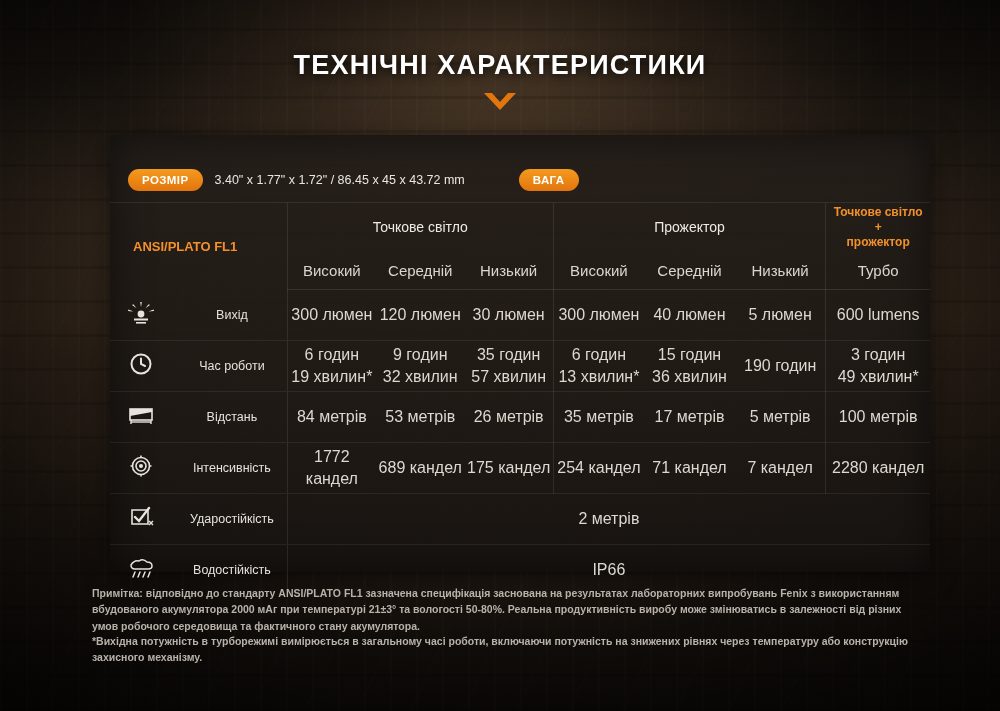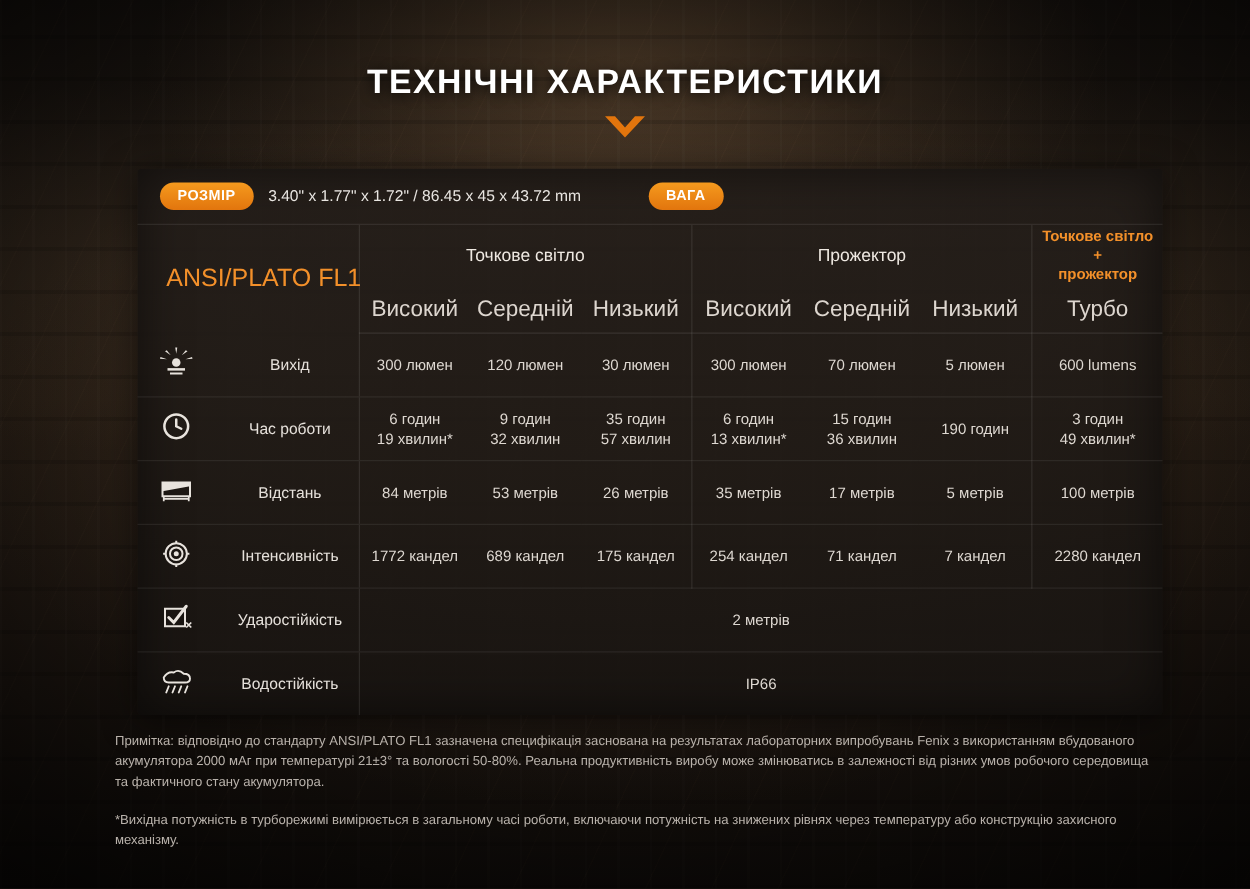"РОЗМІР" .toprow { margin-top: none -> 23px }
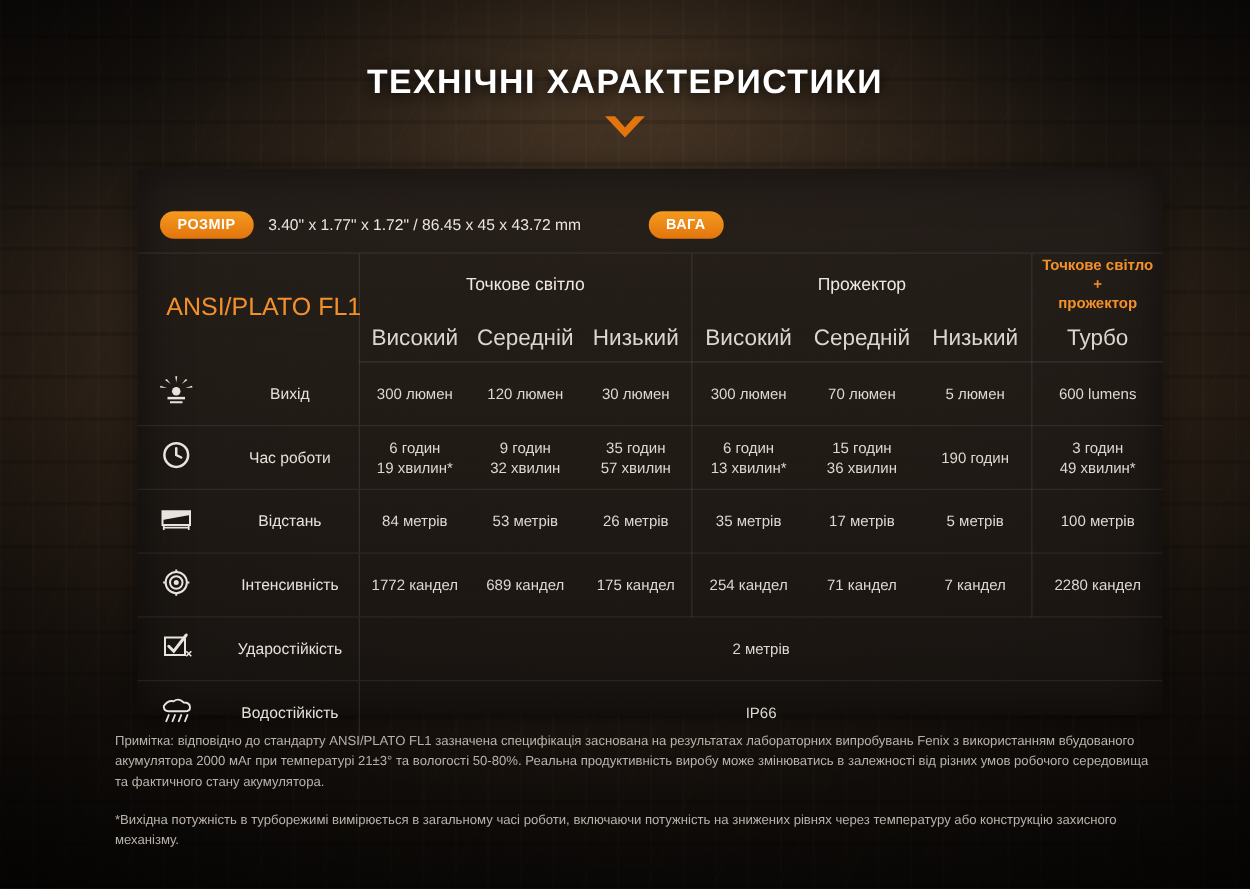"ANSI/PLATO FL1" .ansi { font-size: 20px -> 13px; font-weight: normal -> bold; text-align: center -> left }
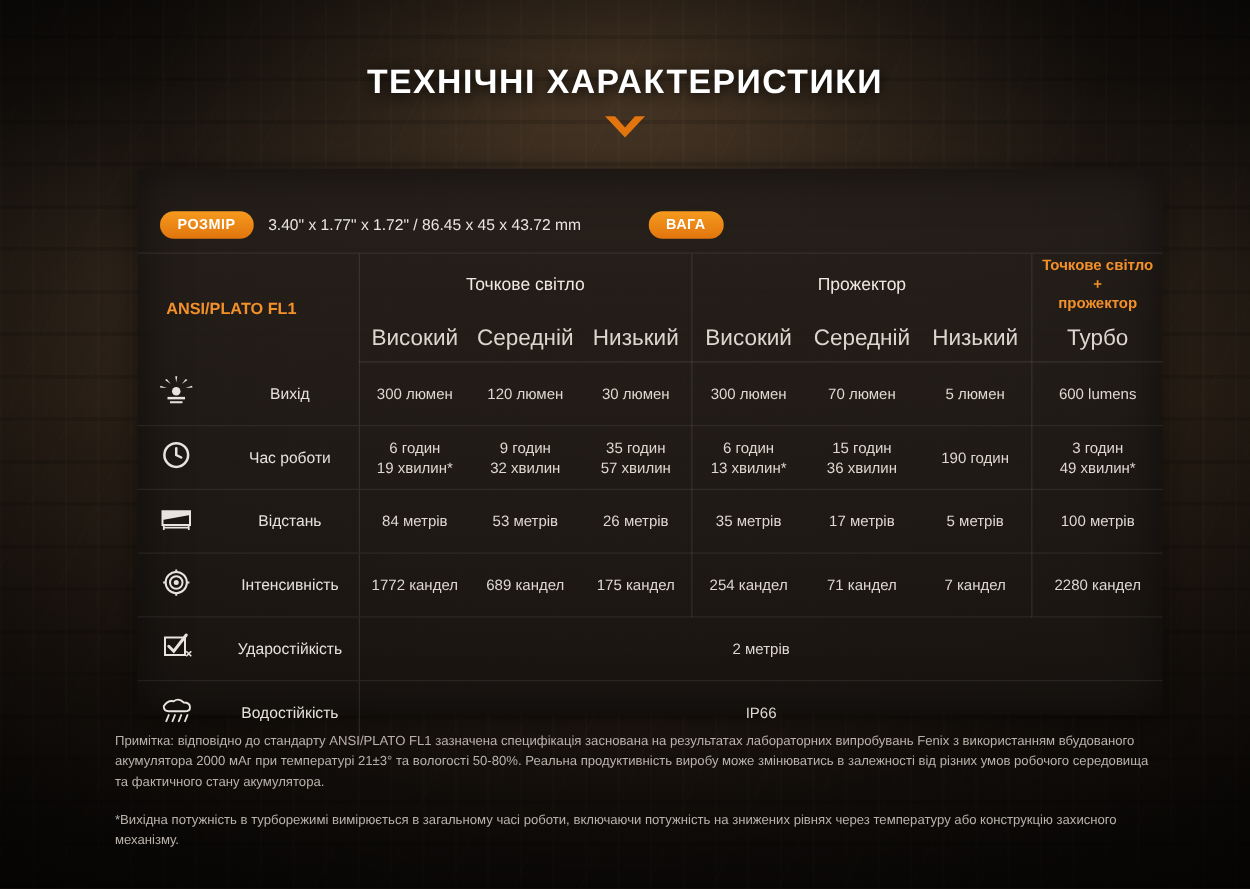"Високий" .lvl { font-size: 18px -> 15px }
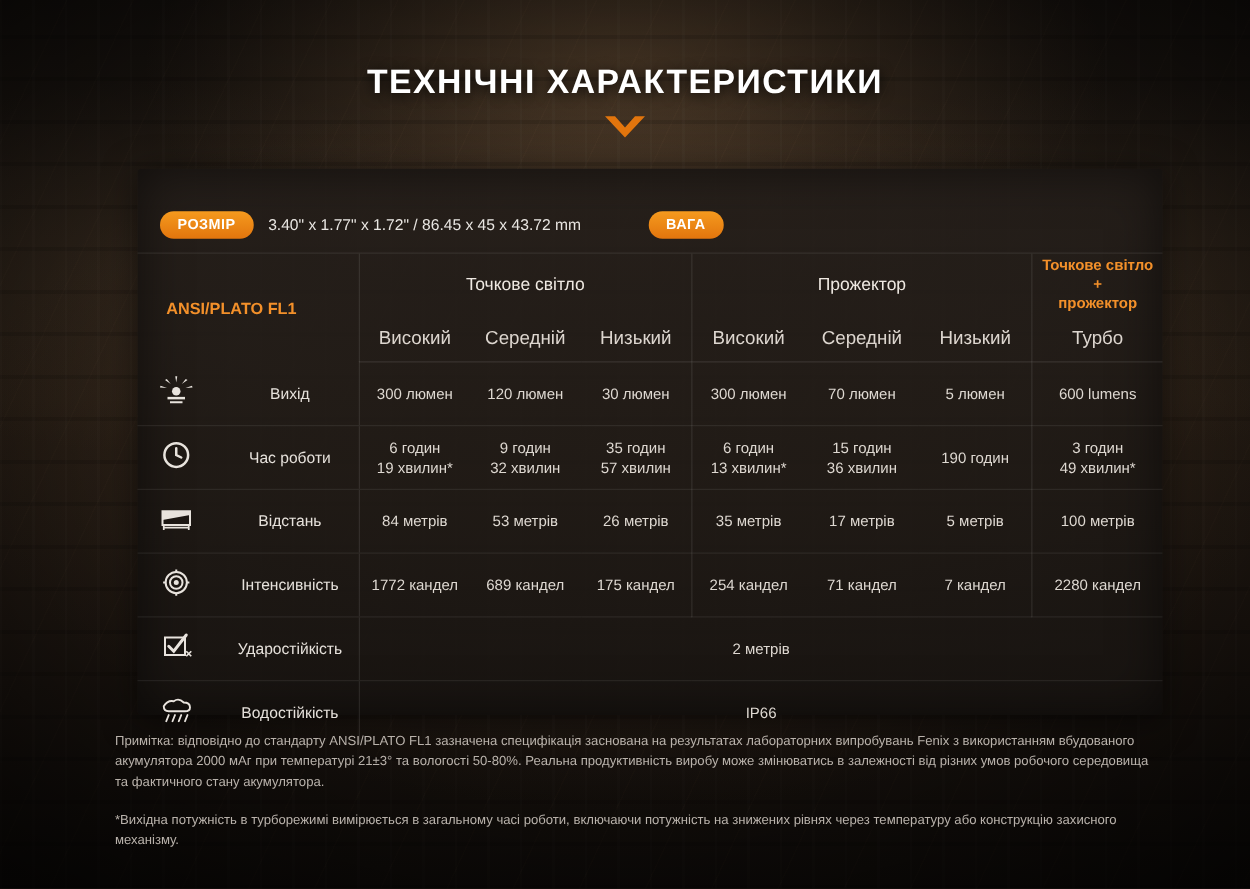"300 люмен" .cell { font-size: 12px -> 16px }
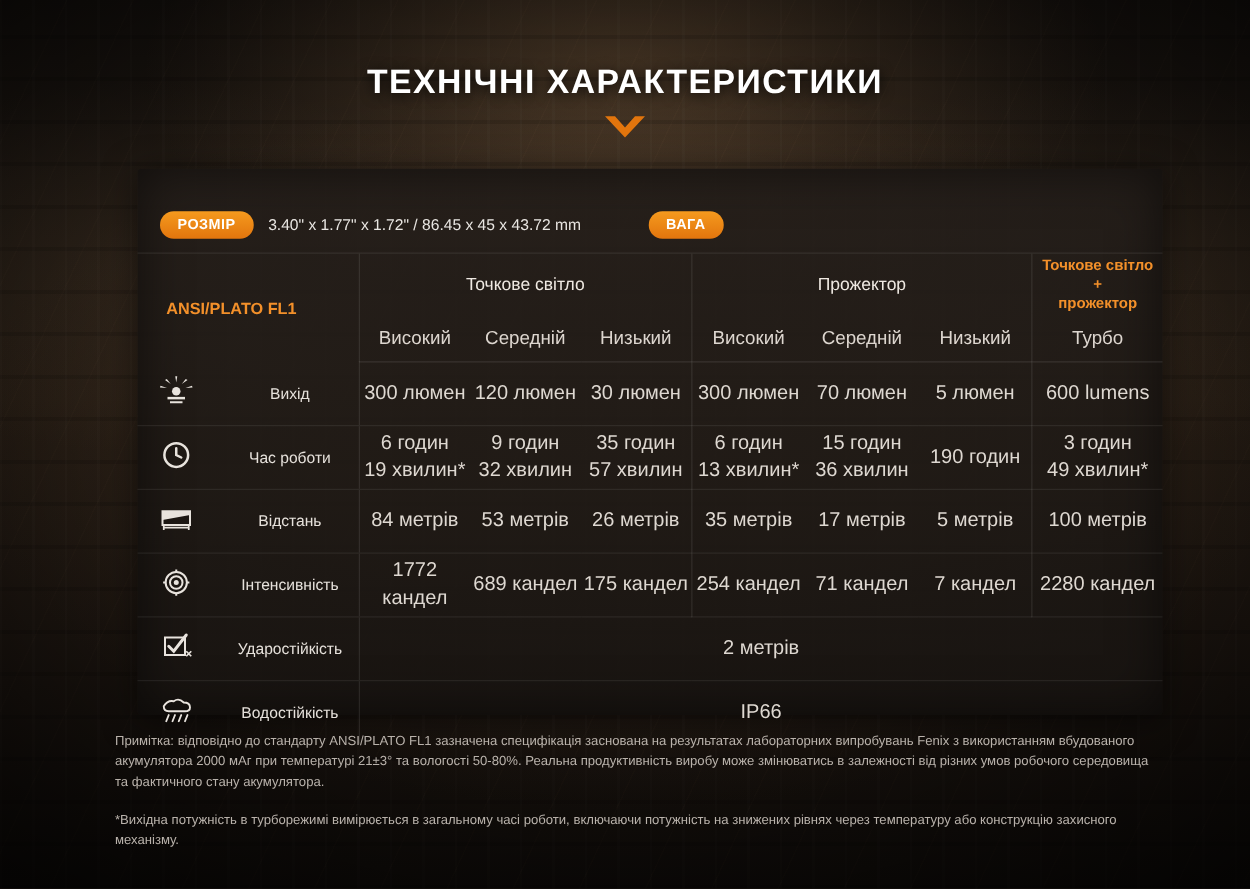"70 люмен" td.cell { text: 70 -> 40 }
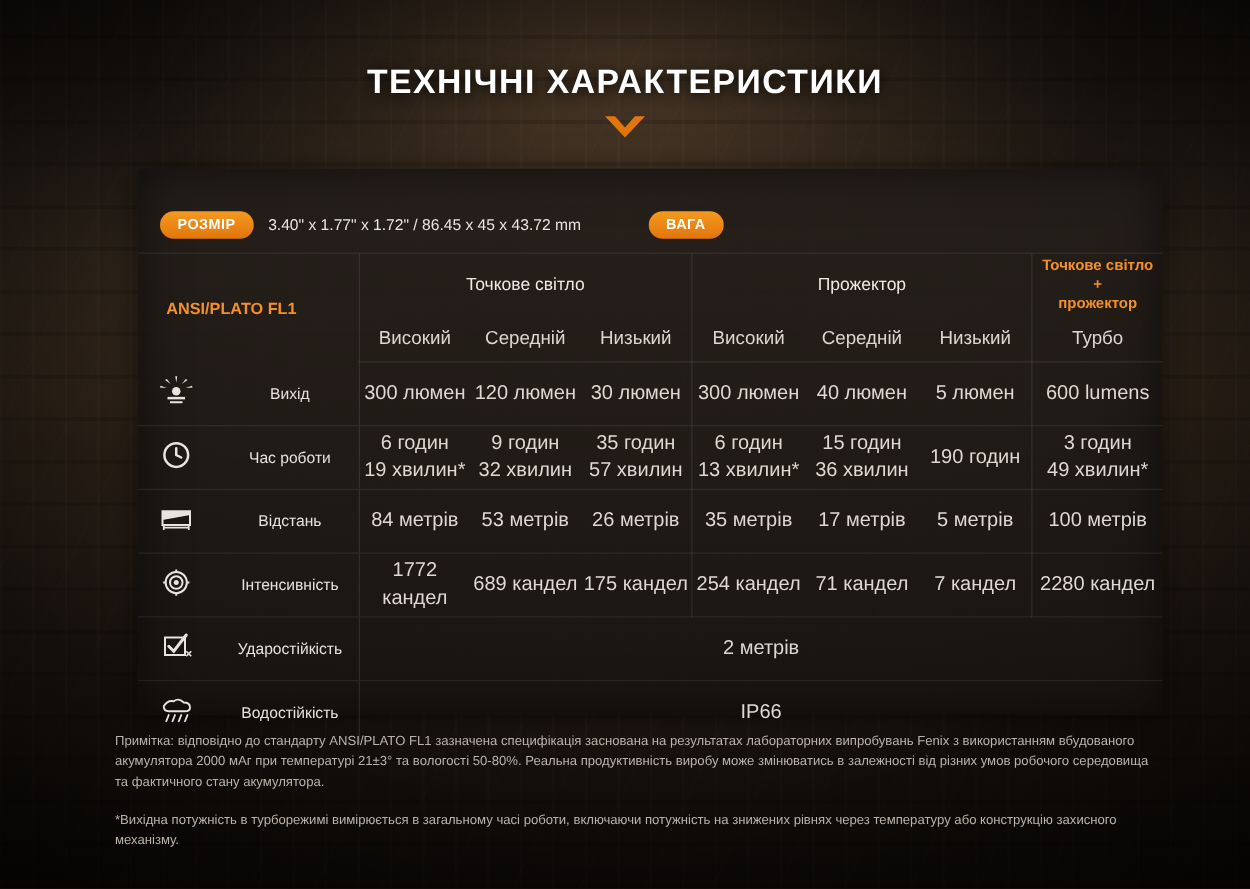"Примітка: відповідно до стандарту" .note { font-weight: none -> bold }
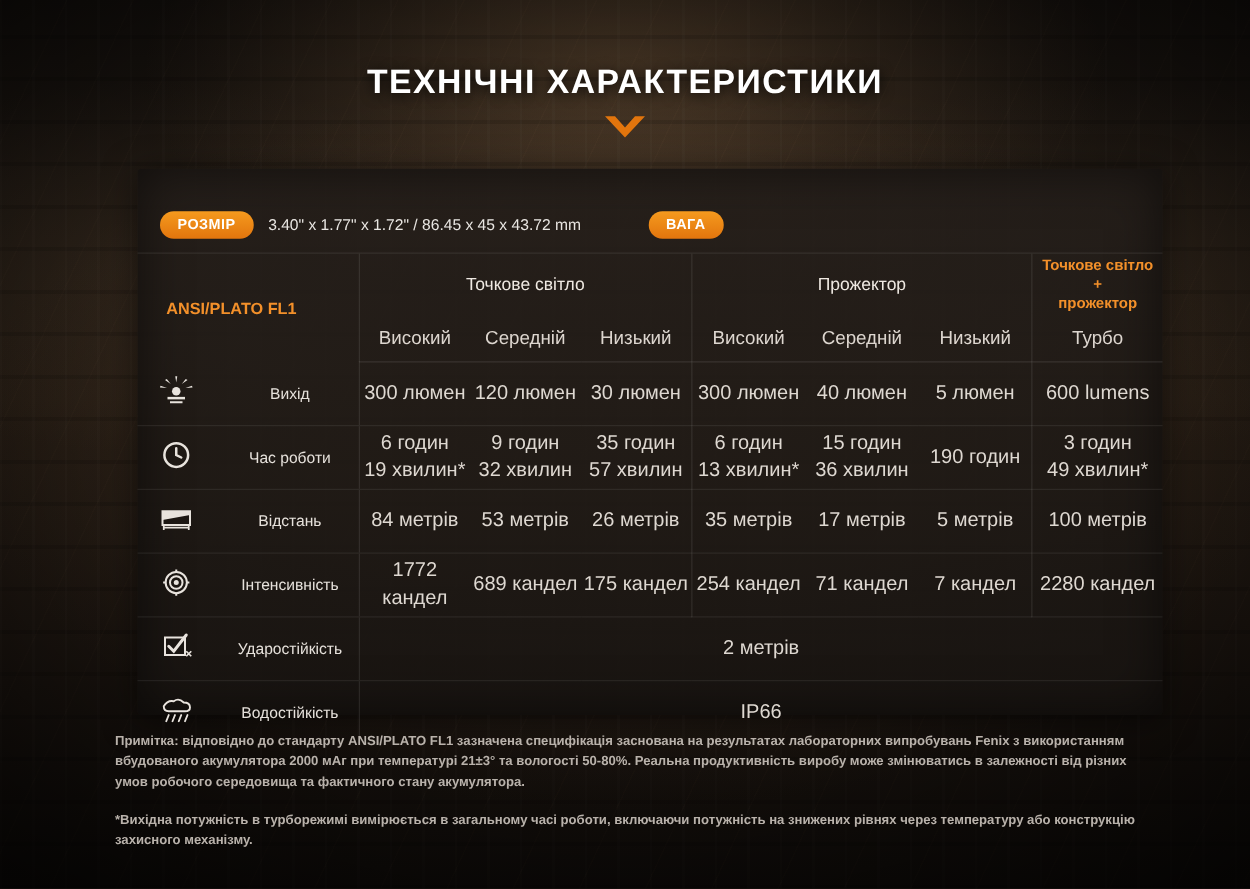"*Вихідна потужність в турборежимі" .note2 { top: 648px -> 633px }
